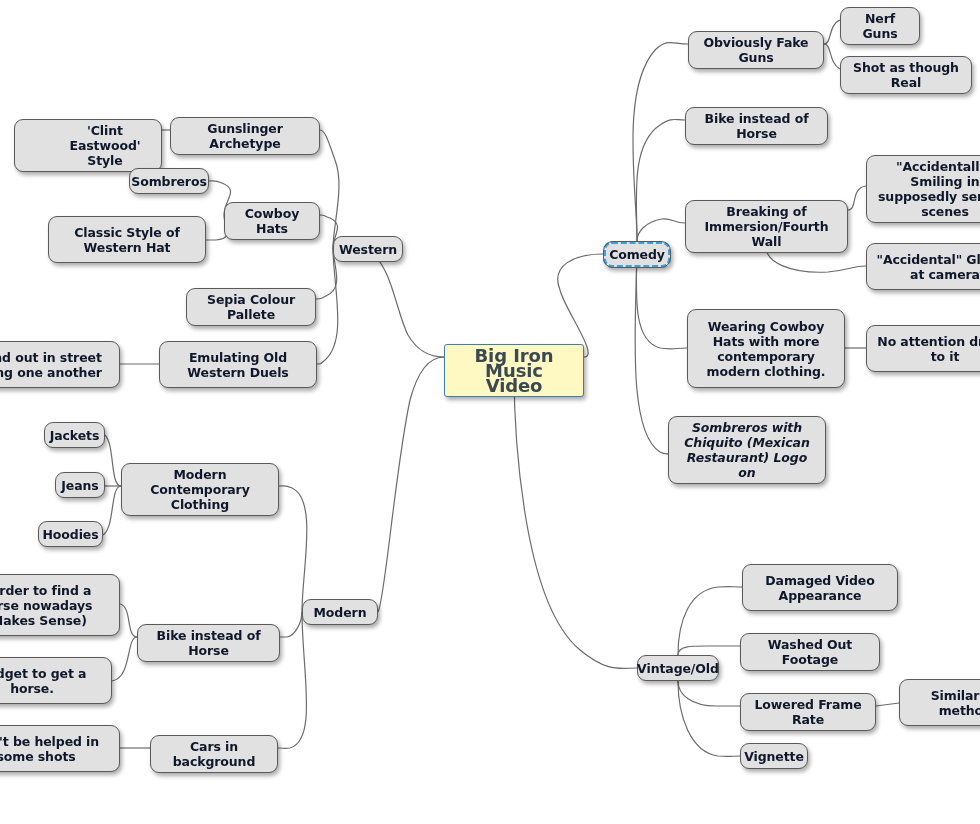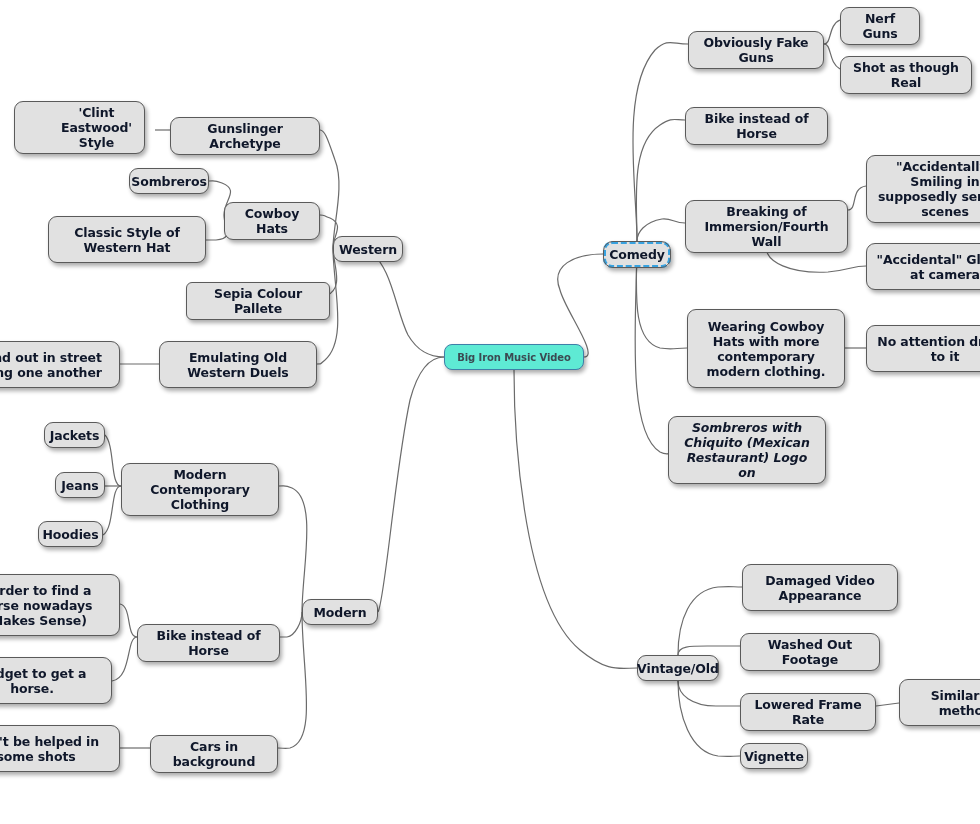"'Clint Eastwood' Style" div.node { top: 101px -> 119px; width: 131px -> 148px }
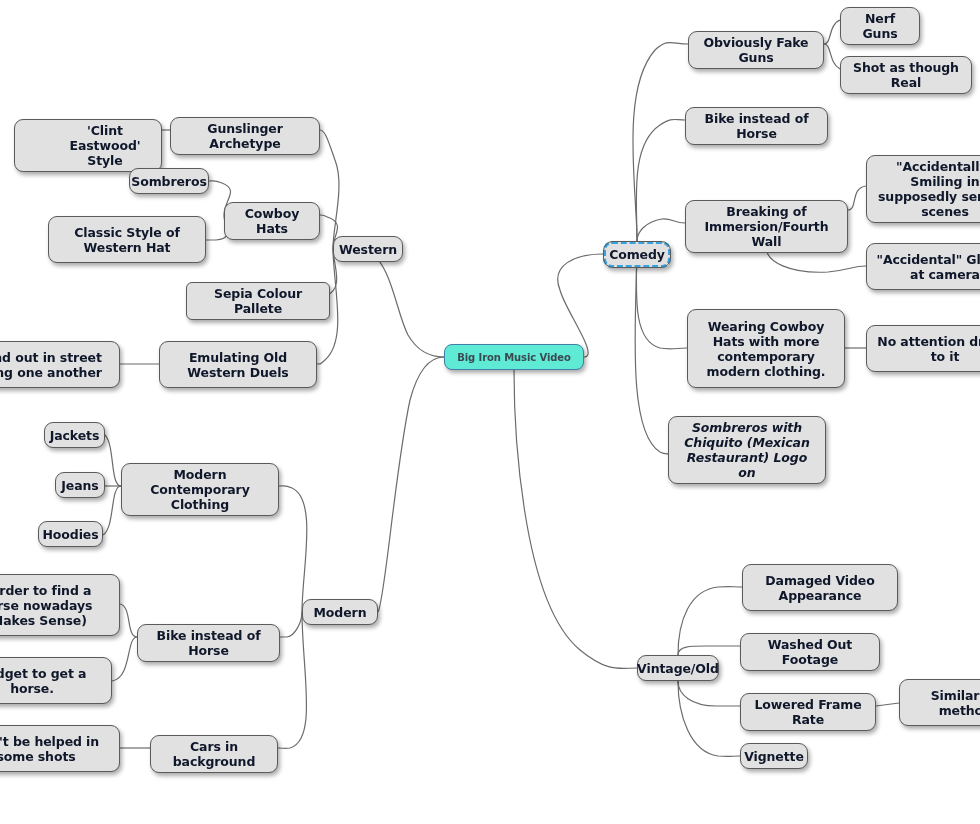"Sepia Colour Pallete" div.node { border-radius: 6px -> none; top: 282px -> 288px; width: 144px -> 130px }
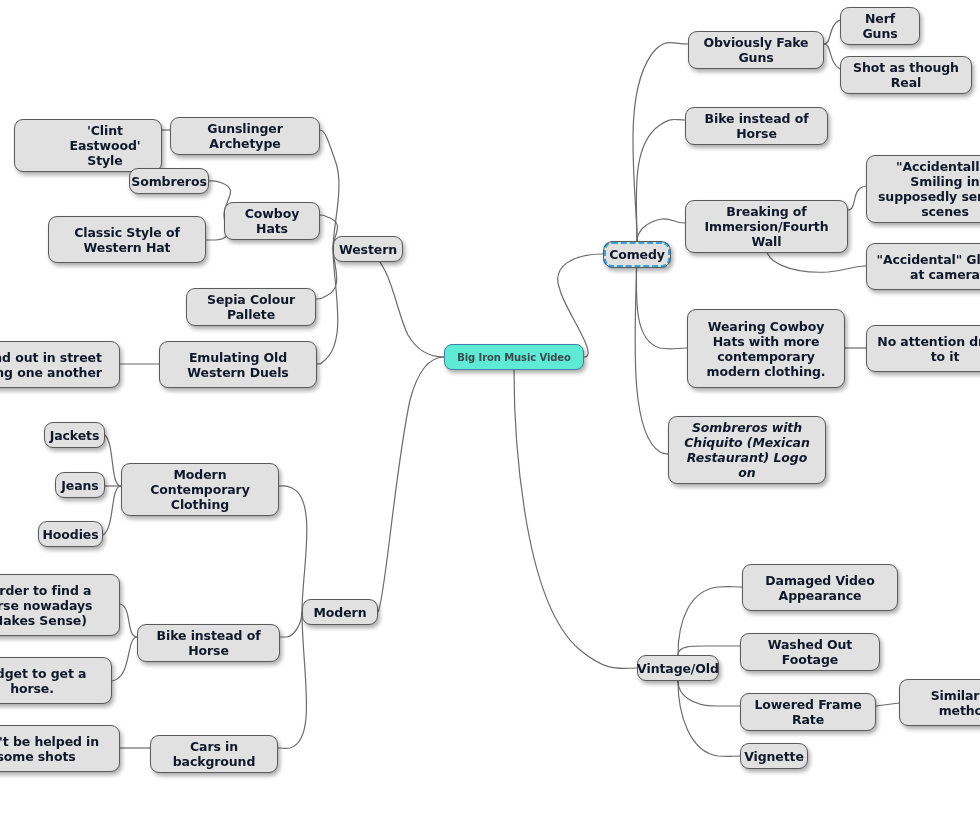"Big Iron Music Video" .node.root { background: #5eead4 -> #fef9c3; border-radius: 8px -> 3px; font-size: 10px -> 18px }
